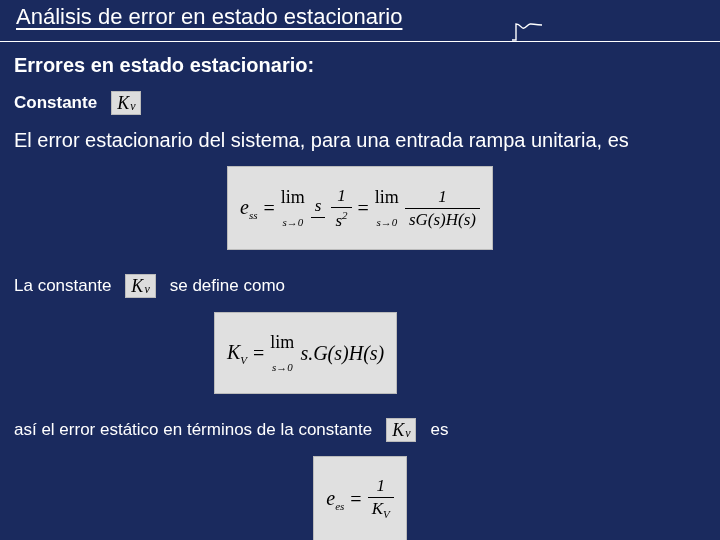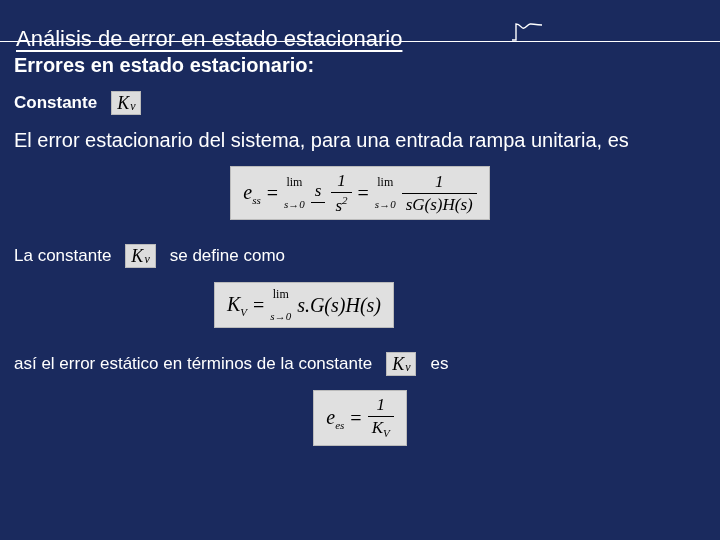"Análisis de error en estado" .title-text { margin-top: 22px -> none }
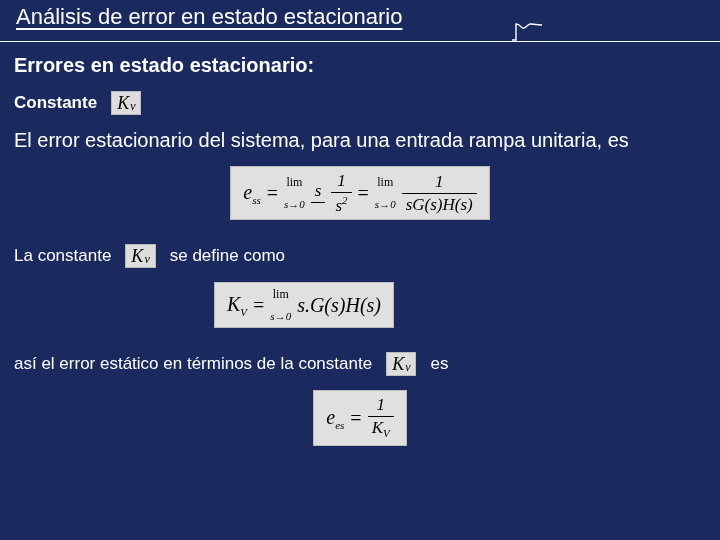"ess" .eq-box { padding: 5px 12px -> 20px 12px }
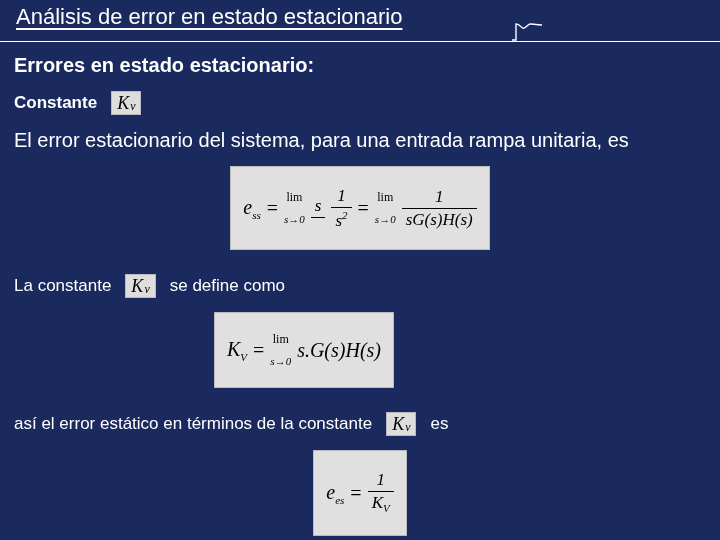"lim" .lim .top { font-size: 12px -> 18px }
